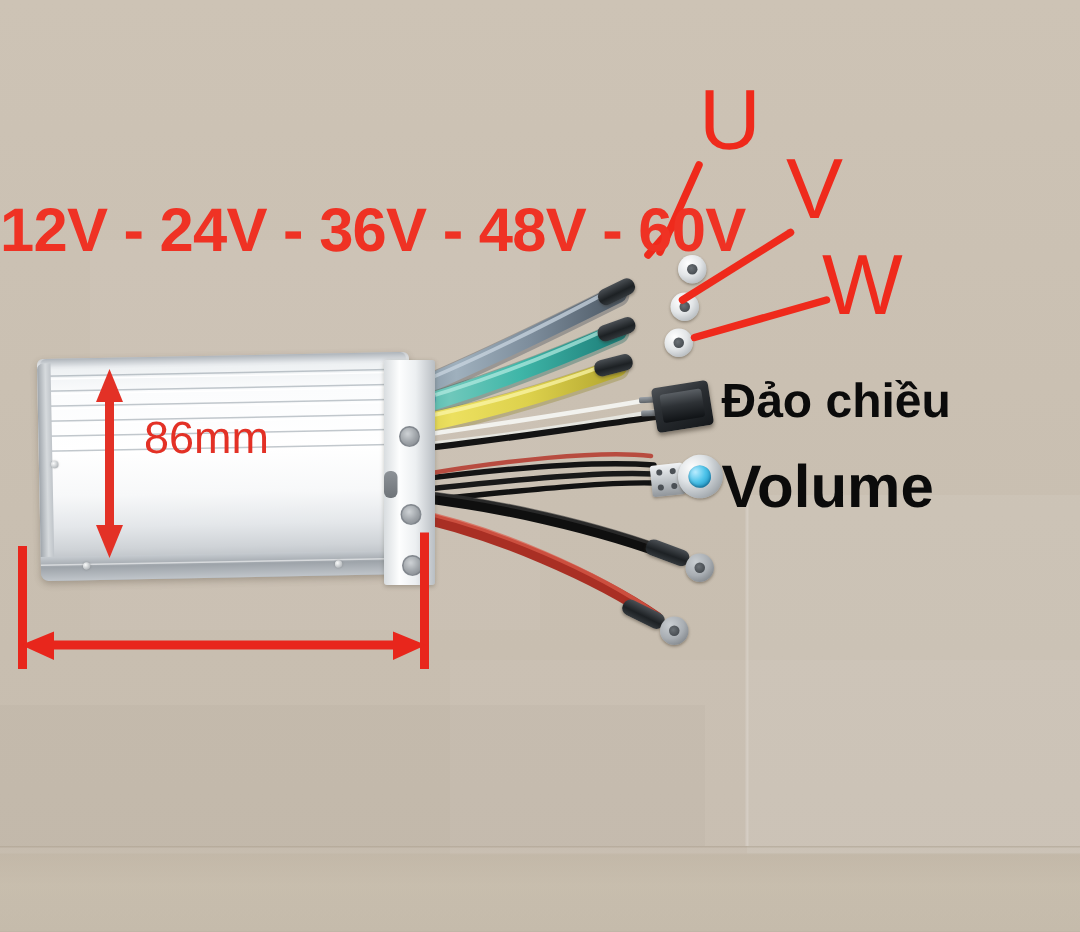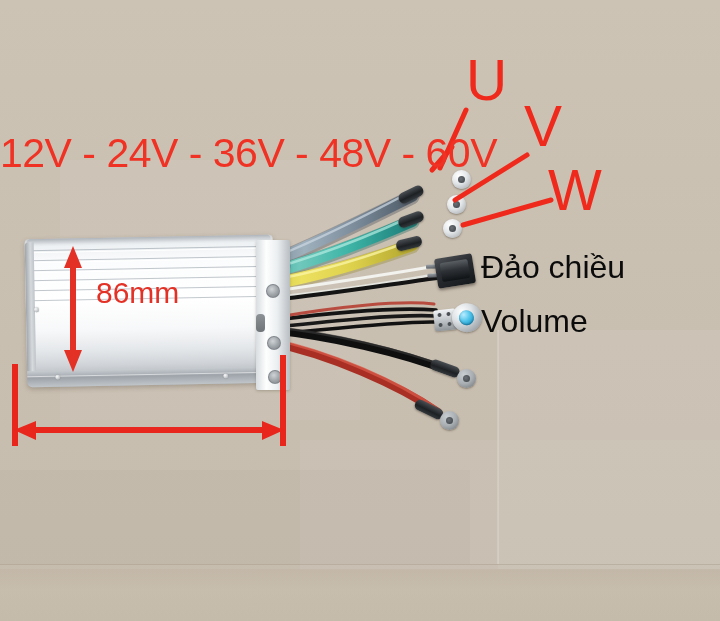"12V - 24V - 36V" .lbl { font-weight: 400 -> 700 }
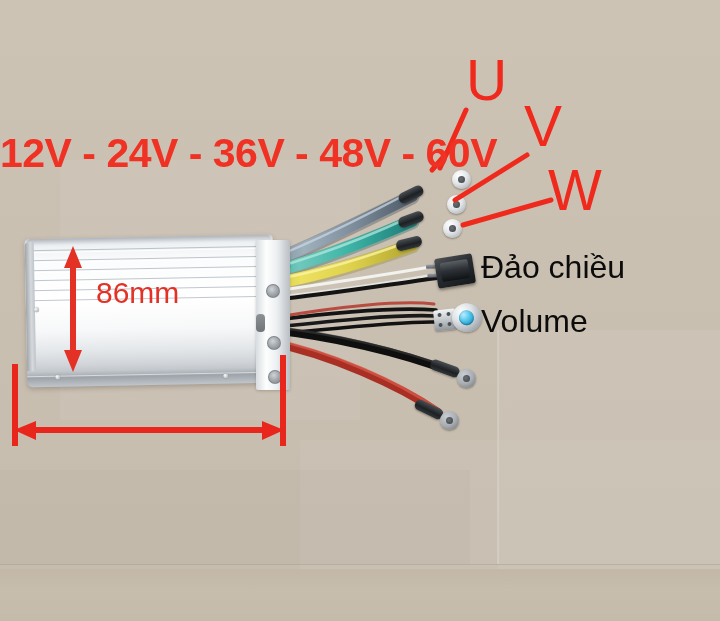"Đảo chiều" .lbl-vn { font-weight: normal -> bold }
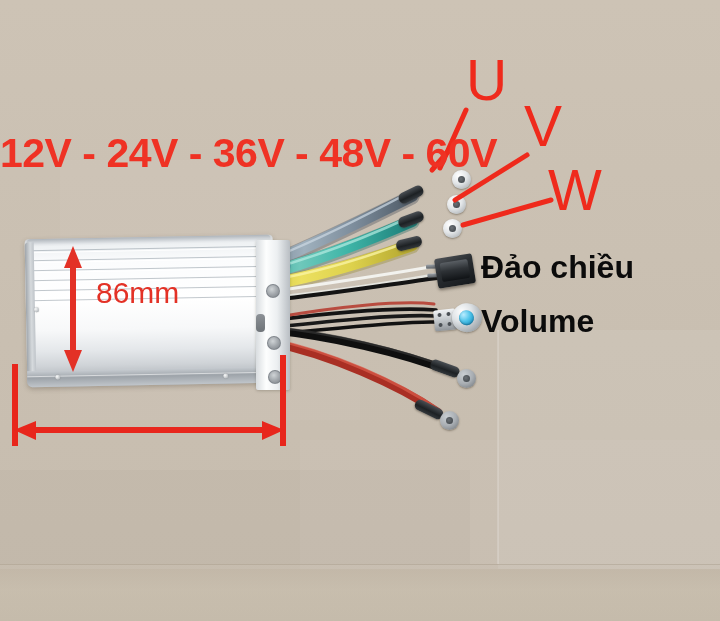"Volume" .lbl-vol { font-size: 32px -> 40px }
